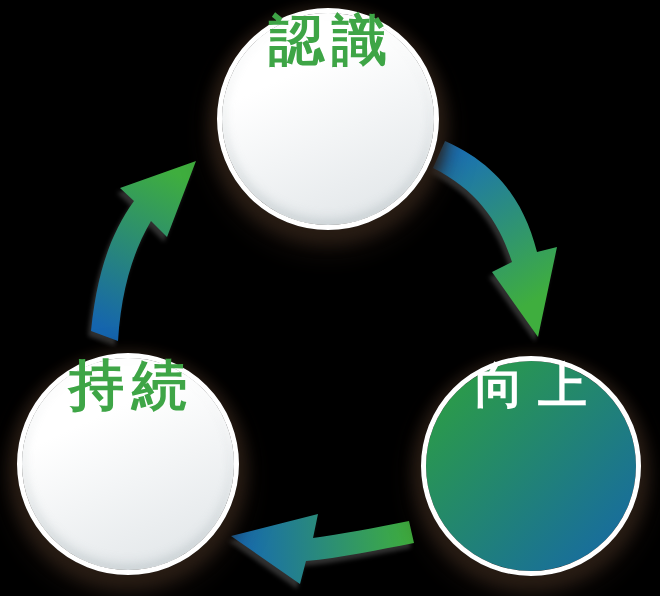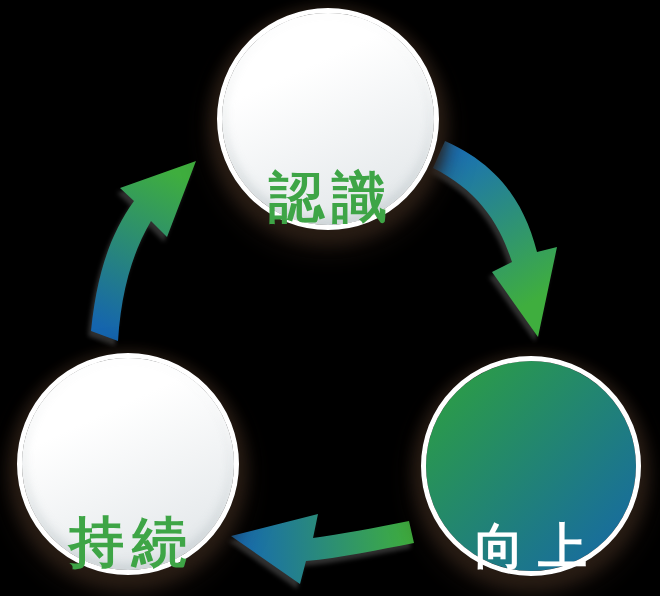"認識" .node { align-items: flex-end -> flex-start }
